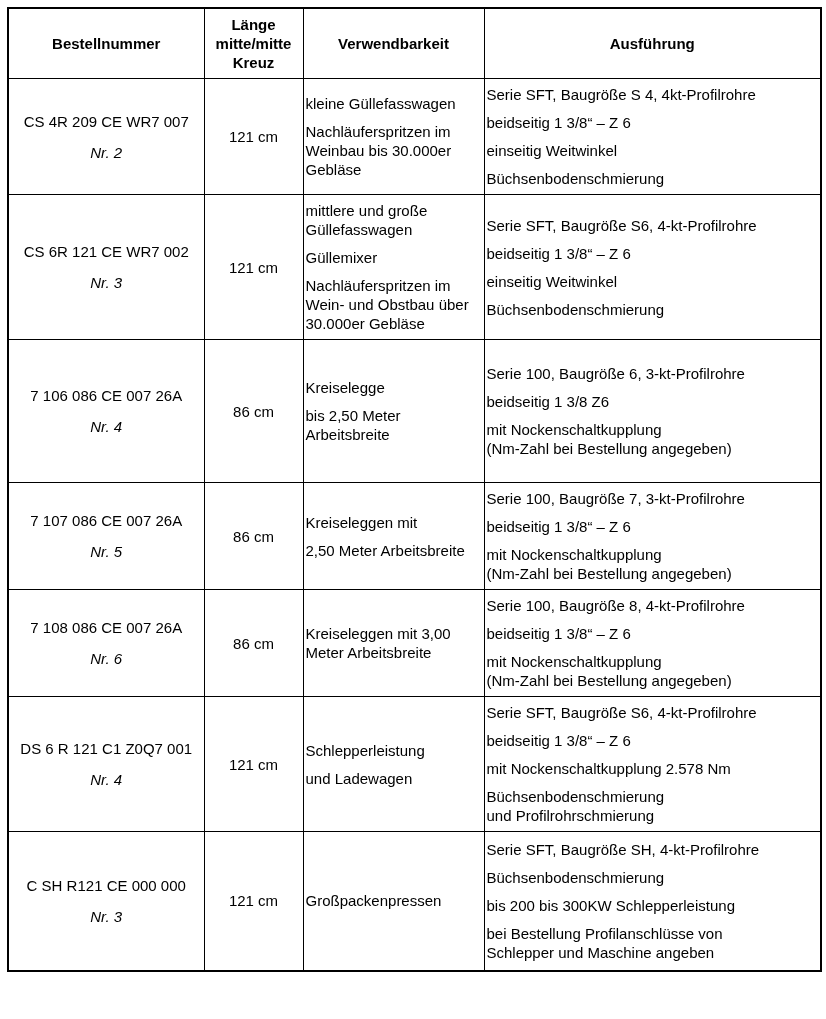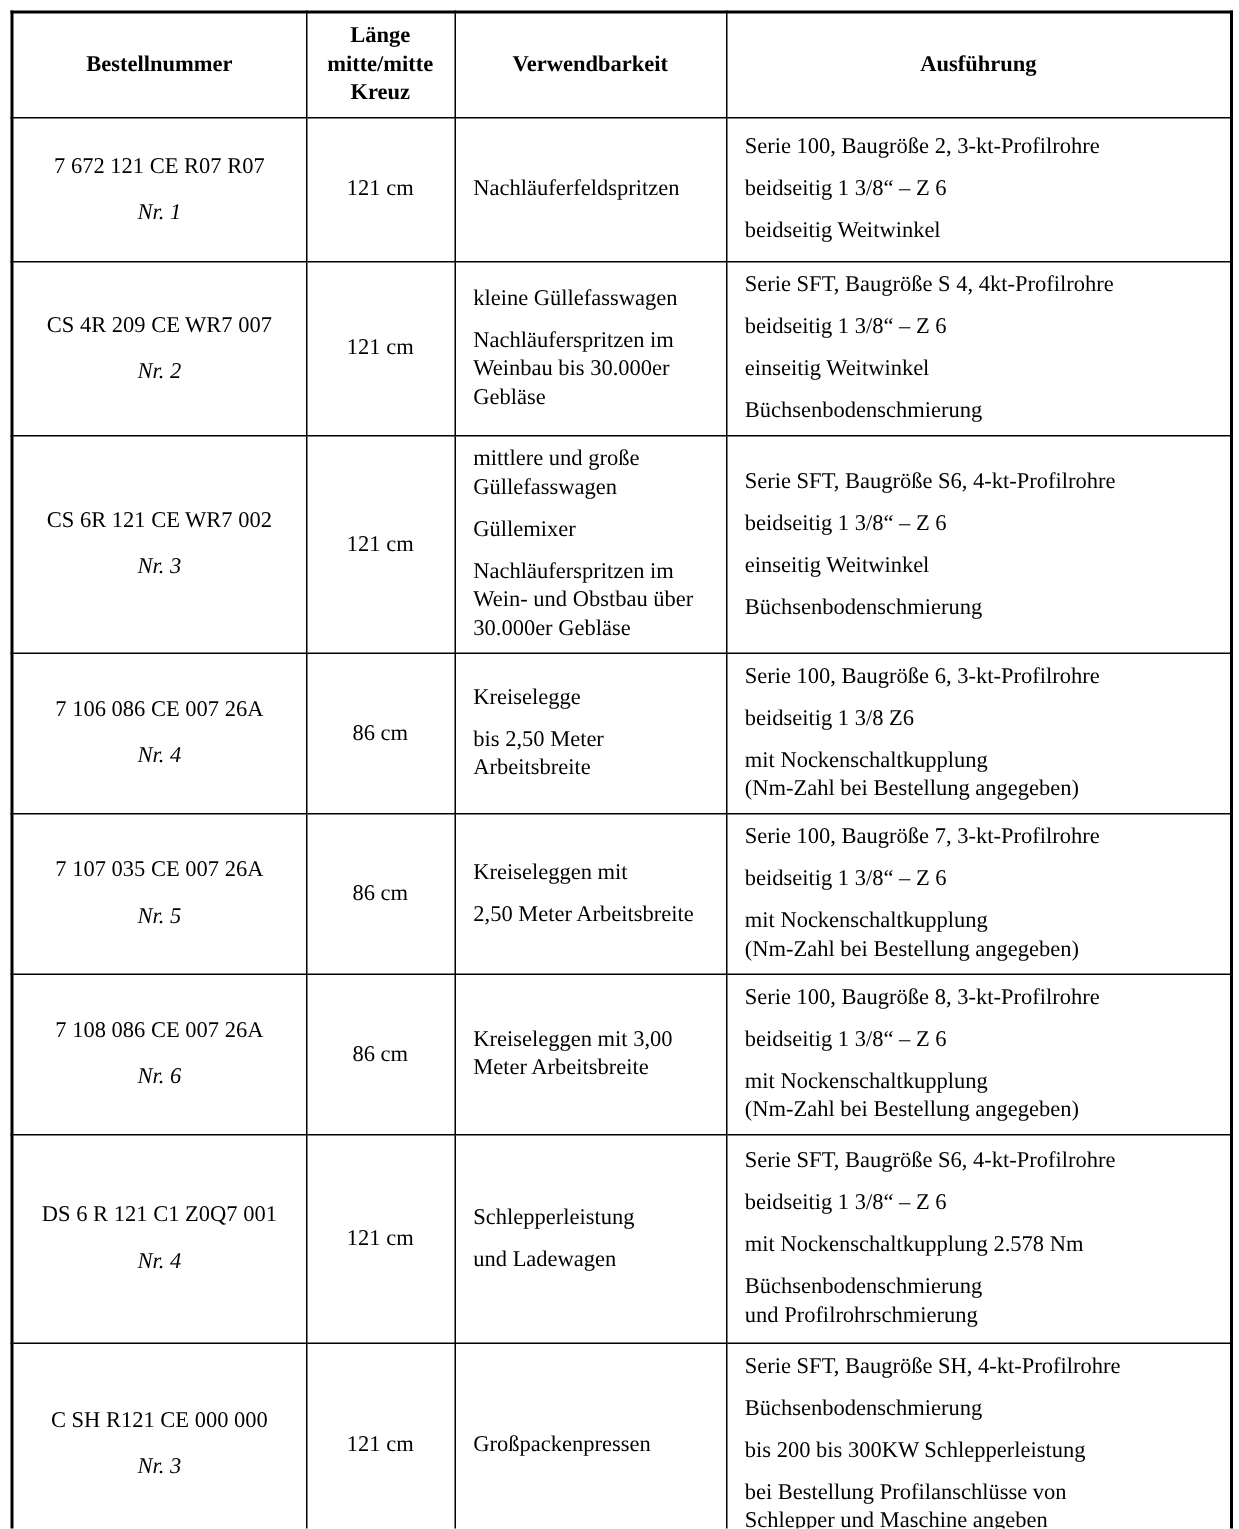"Länge mitte/mitte Kreuz" table.parts th, table.parts td { font-family: Liberation Serif, serif -> none; padding: 6px 12px -> 6px 2px }
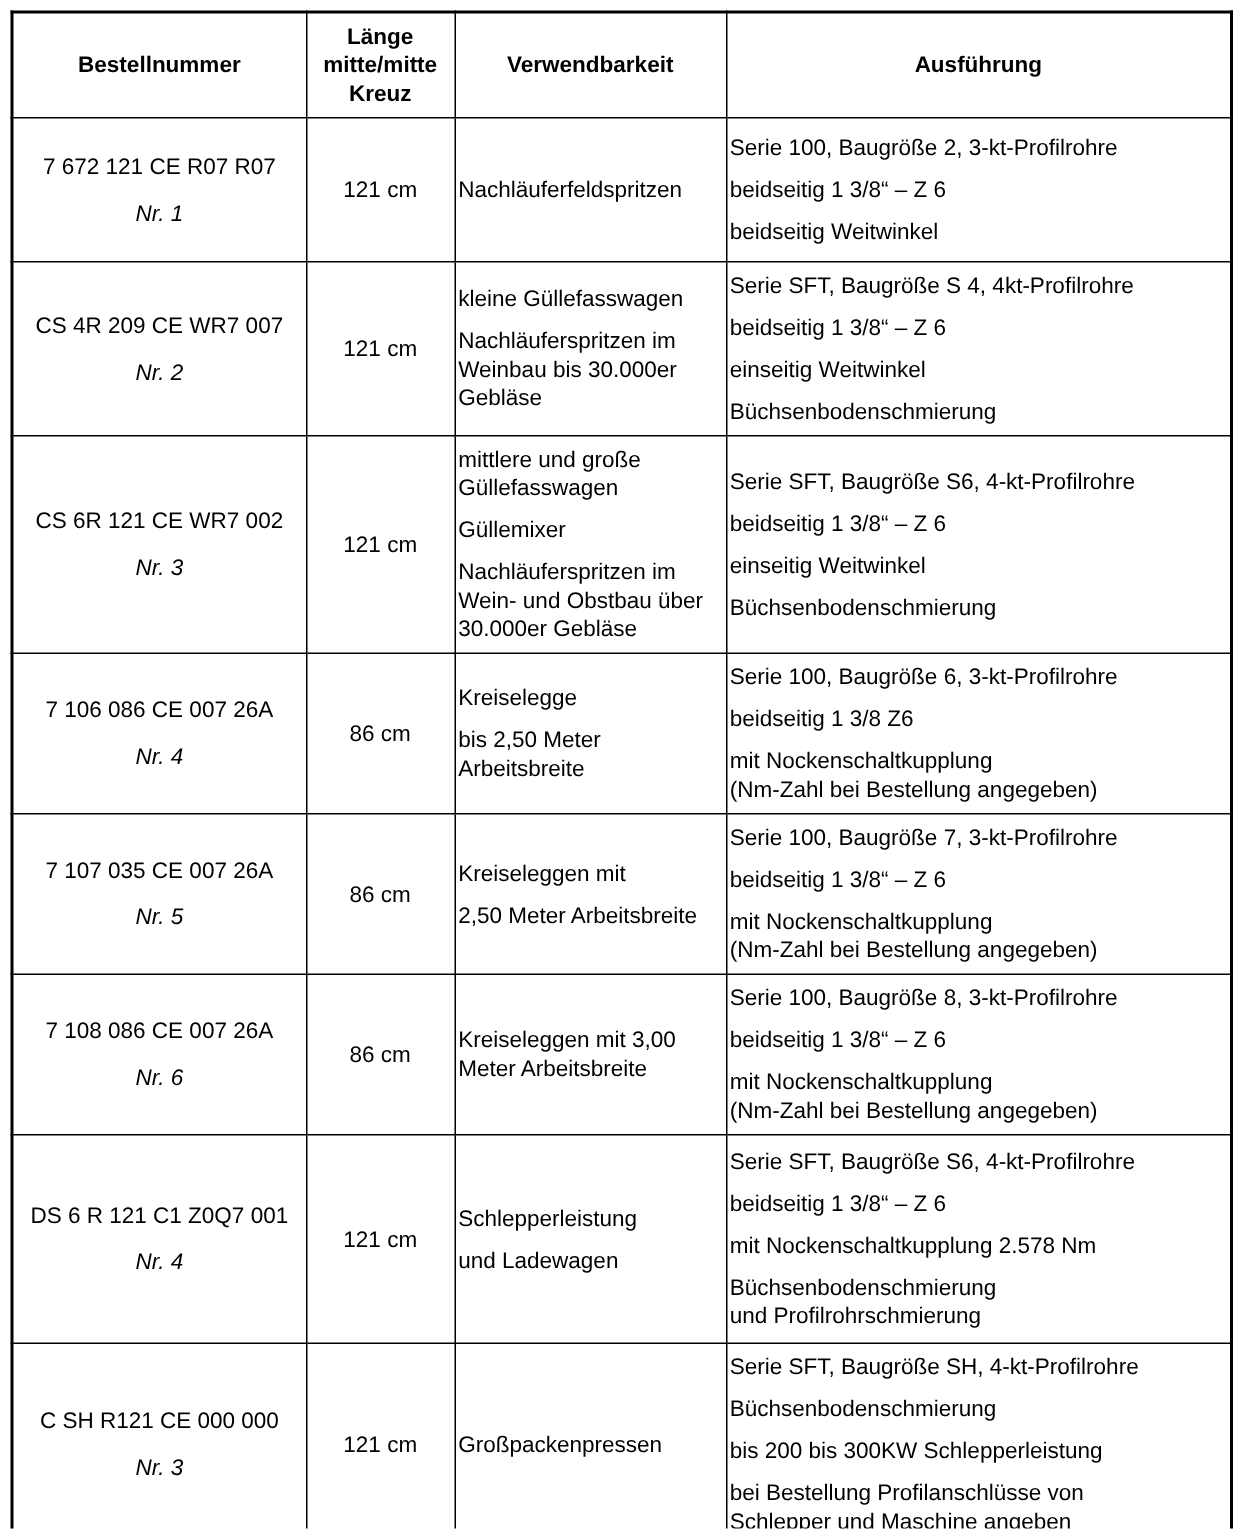"7 672 121 CE R07" tr { html: <tr> <td> <div>7 672 121 CE R07 R07</div> <div>Nr. 1</div> </td> <td>121 cm</td> <td> <p>Nachläuferfeldspritzen</p> </td> <td> <p>Serie 100, Baugröße 2, 3-kt-Profilrohre</p> <p>beidseitig 1 3/8“ – Z 6</p> <p>beidseitig Weitwinkel</p> </td> </tr> -> none }
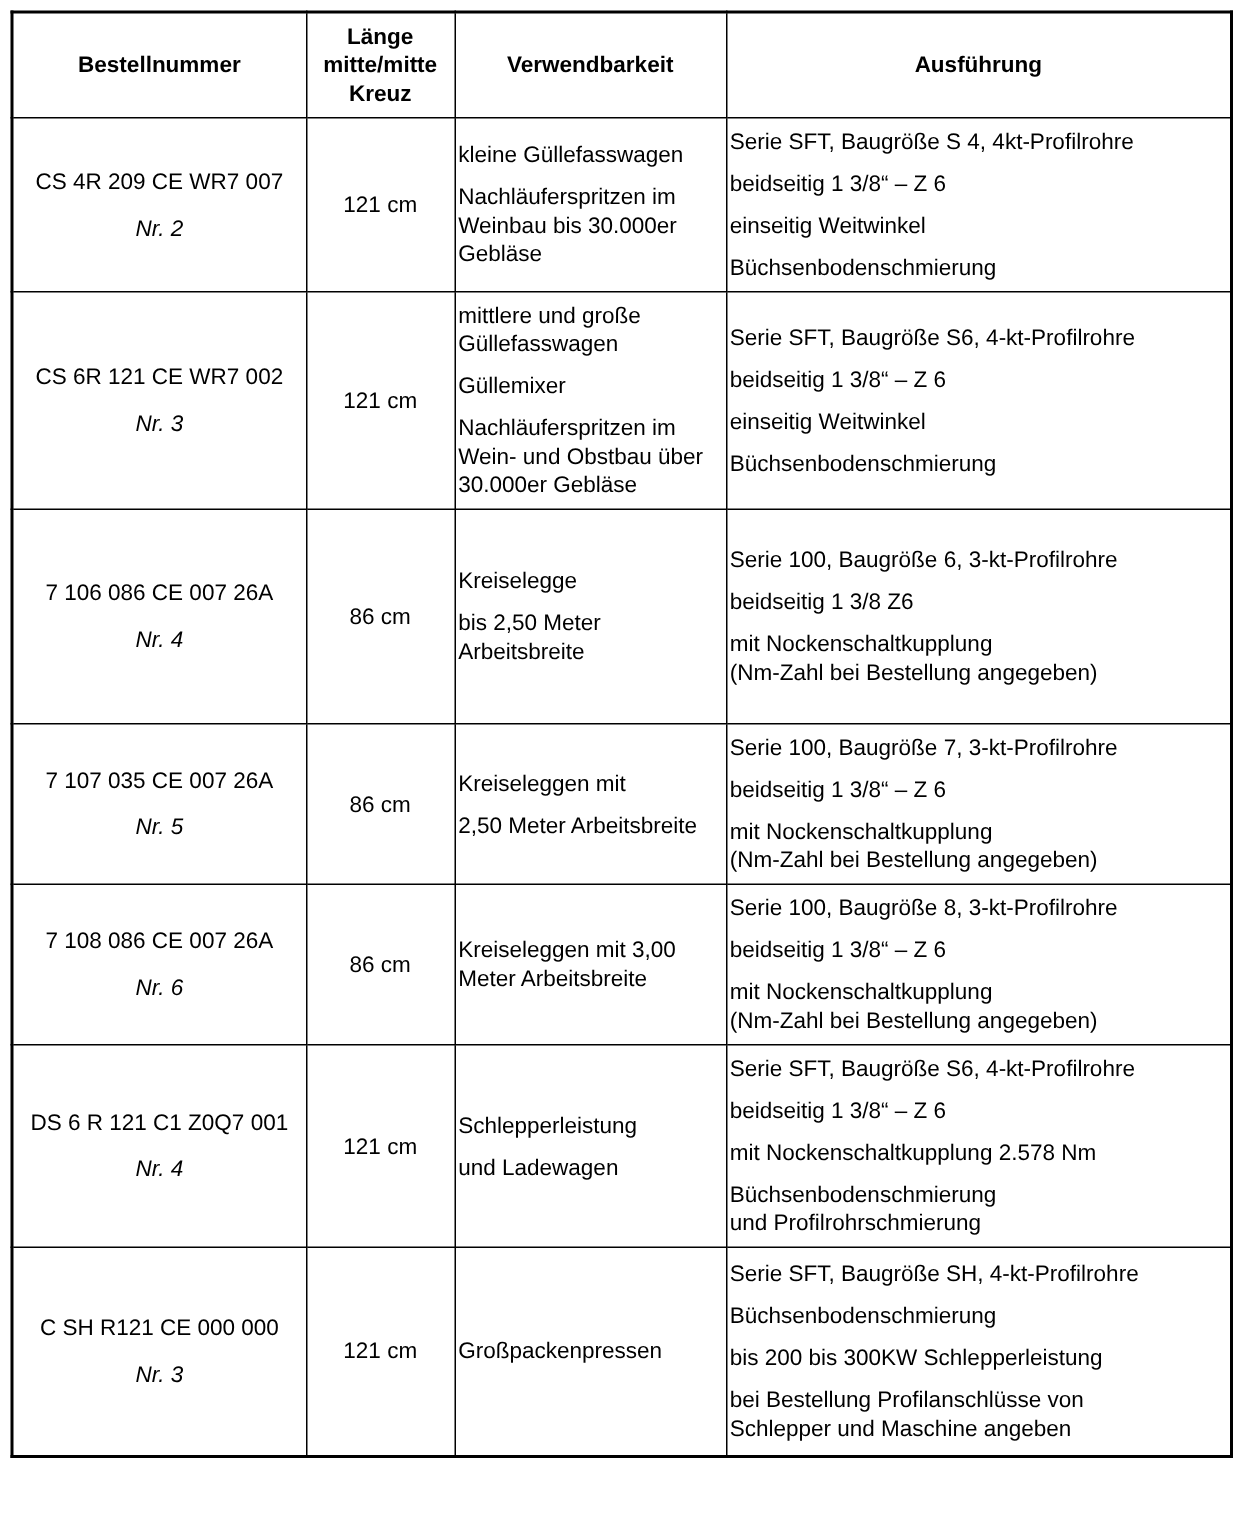"7 107 035 CE 007" div.ordernum { text: 7 107 035 -> 7 107 086 }
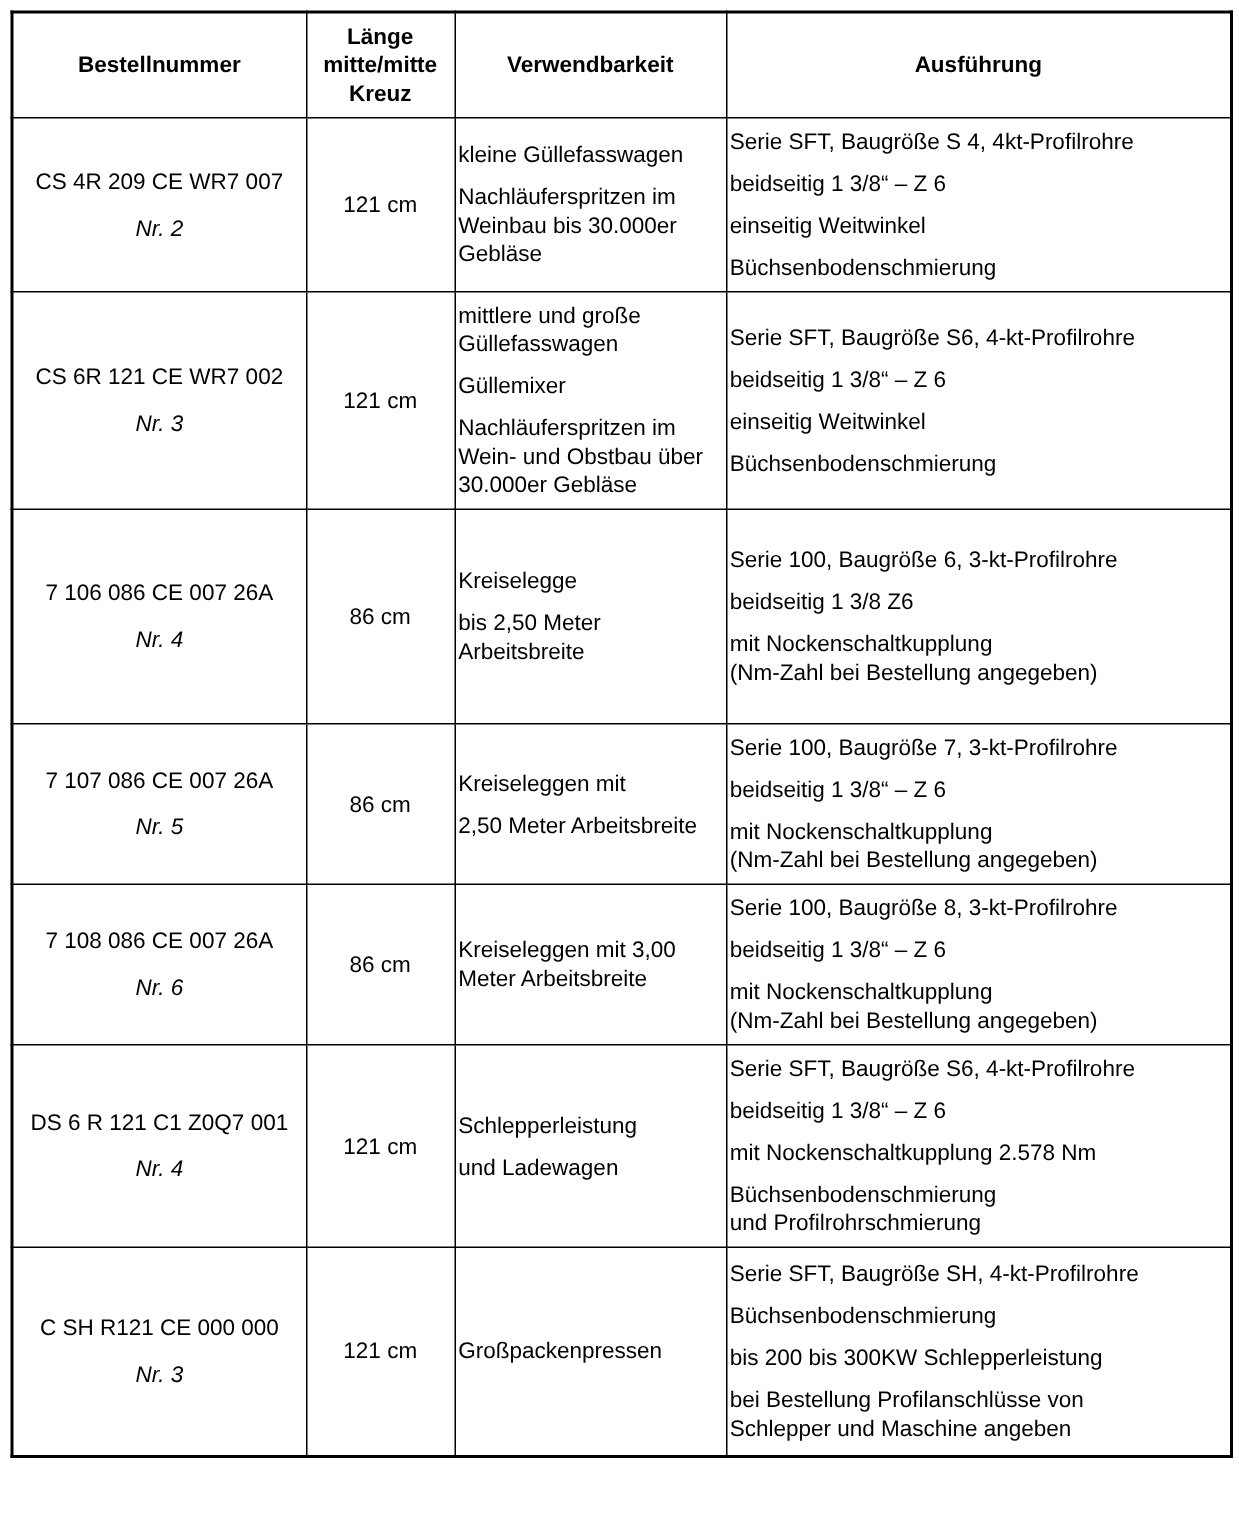"Serie 100, Baugröße 8, 3-kt-Profilrohre" p { text: 3-kt-Profilrohre -> 4-kt-Profilrohre }
